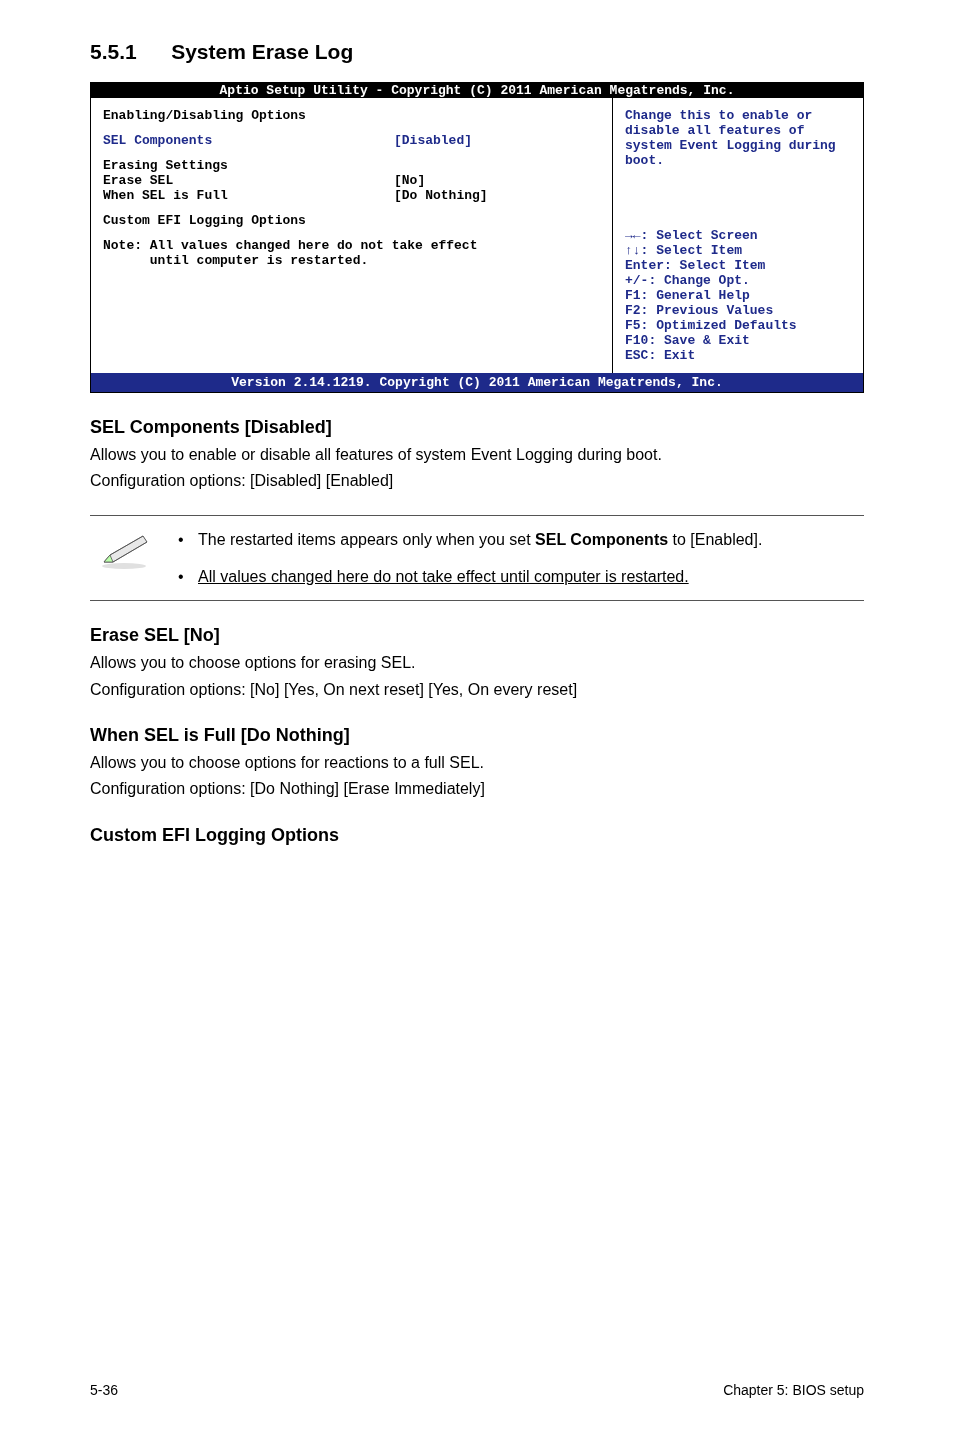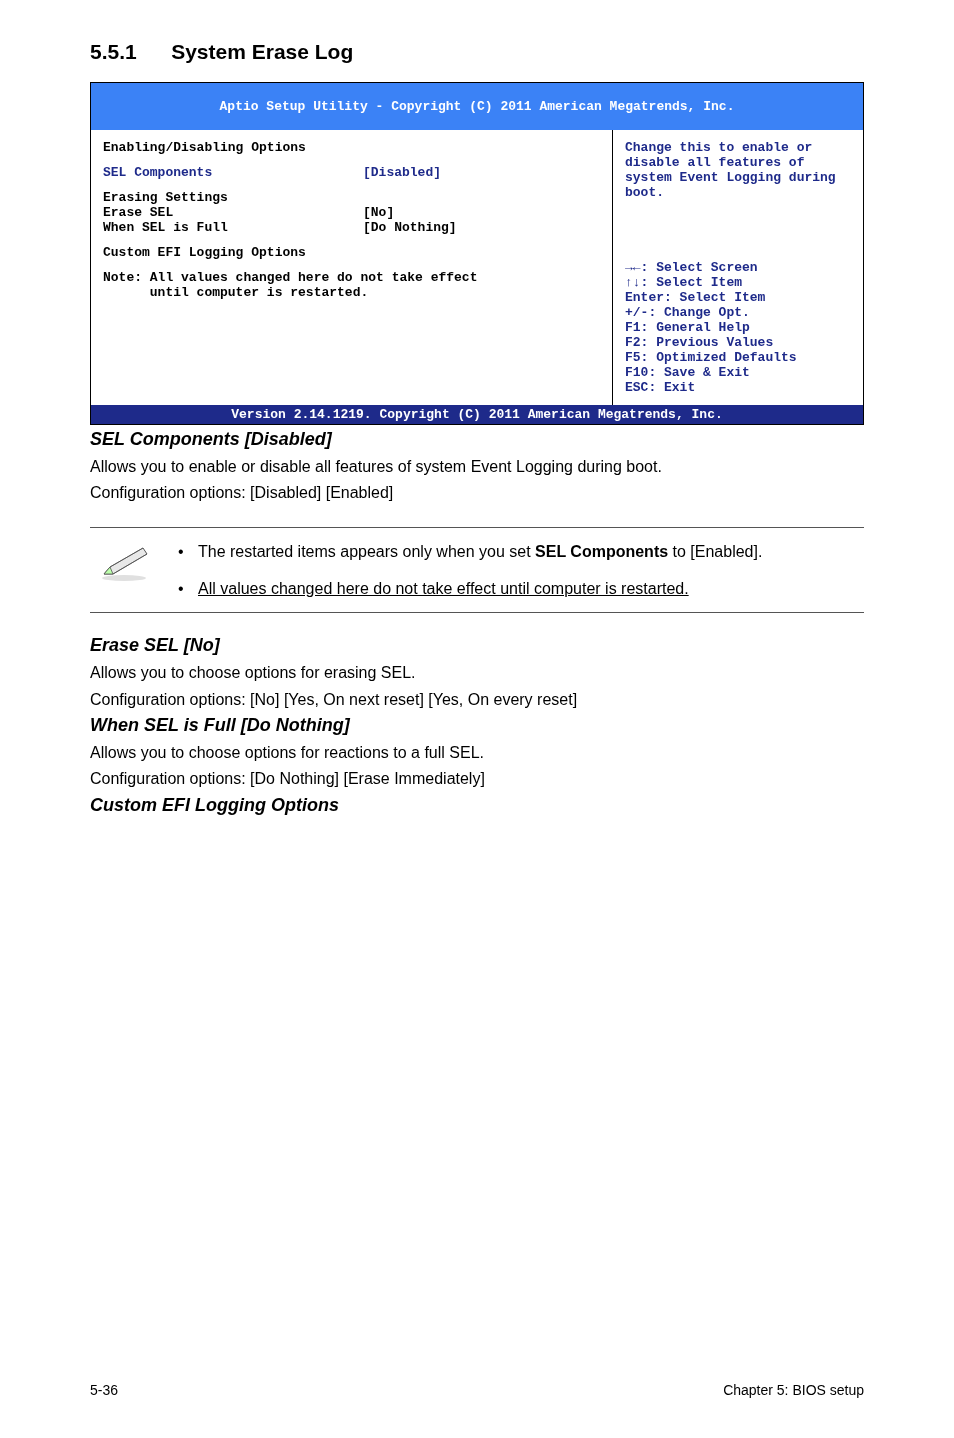"Aptio Setup Utility - Copyright" .bios-header { background: #3b82f6 -> #000000; padding: 16px 0 -> 0 0 }
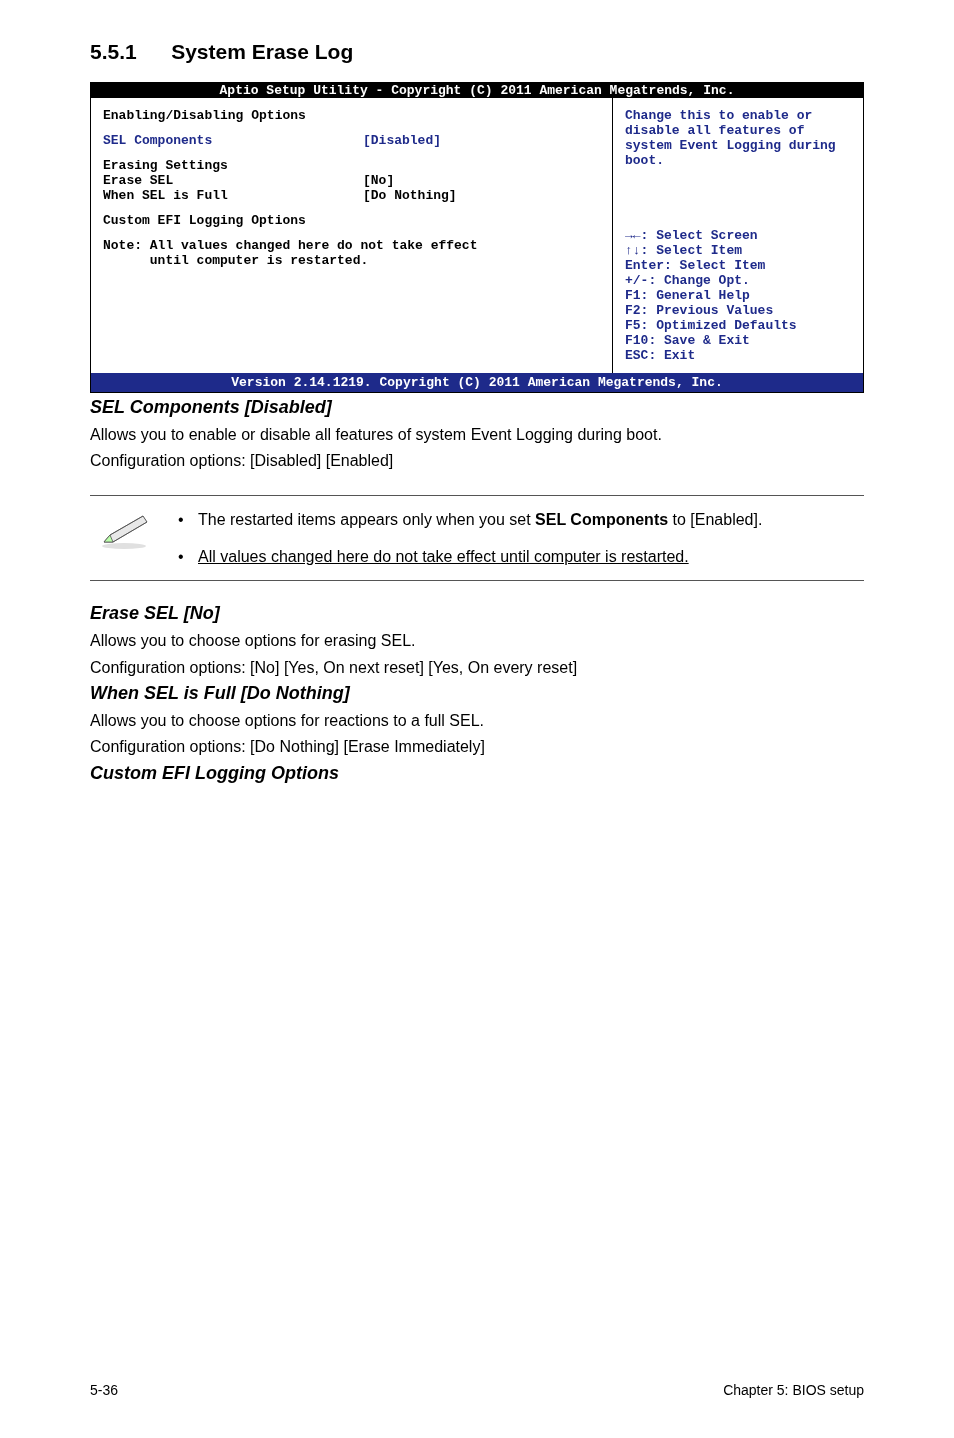"[Disabled]" .bios-value { margin-left: none -> 31px }
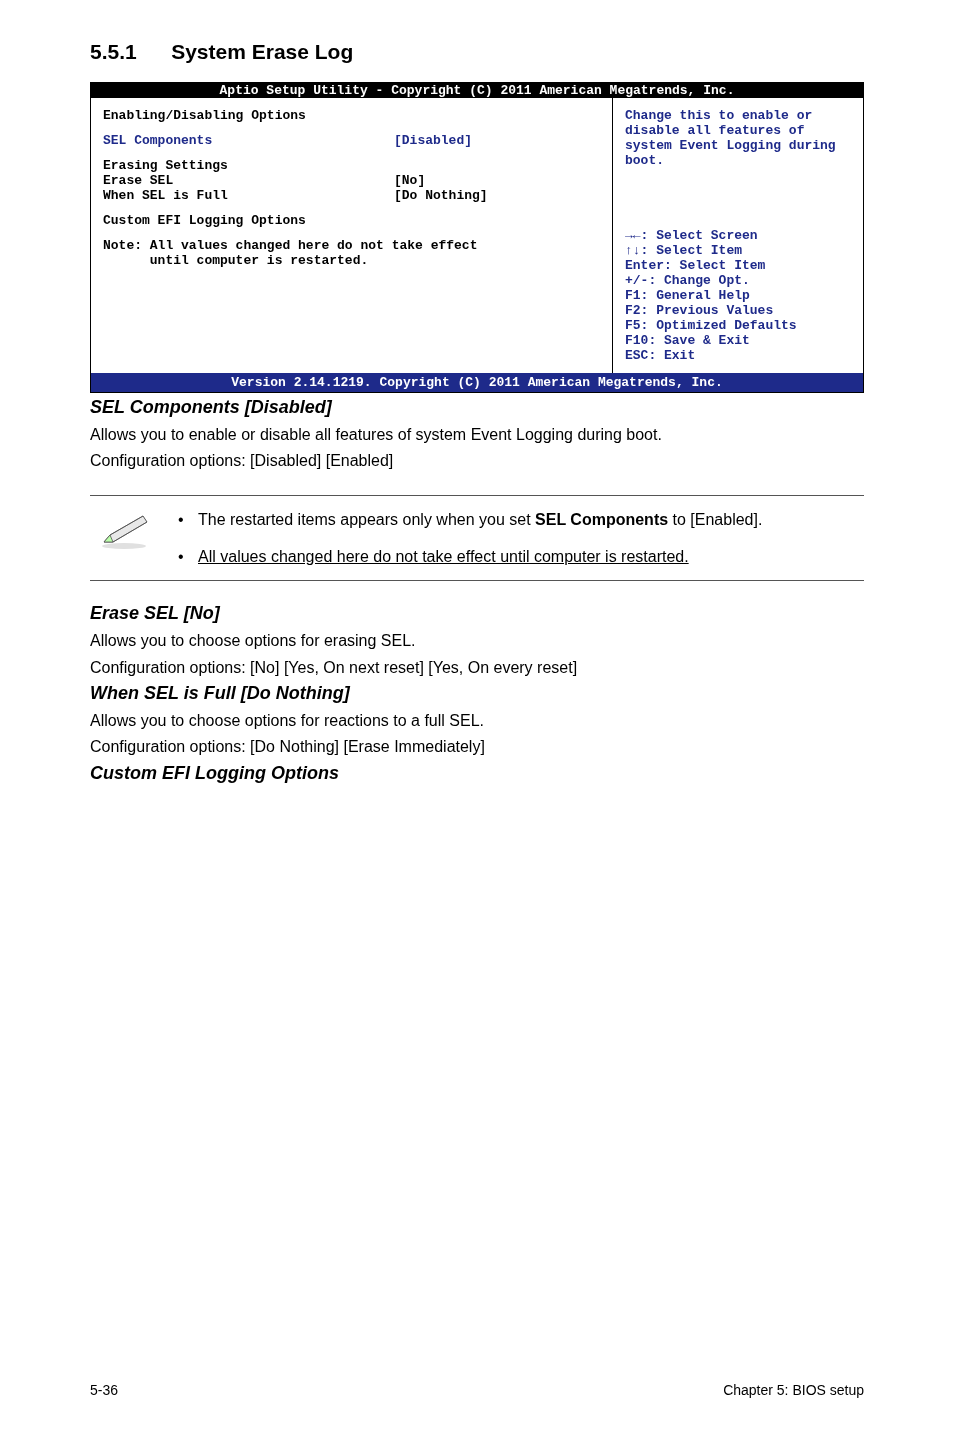"SEL Components [Disabled]" h3.subhead { font-style: italic -> none; margin-top: 4px -> 24px }
